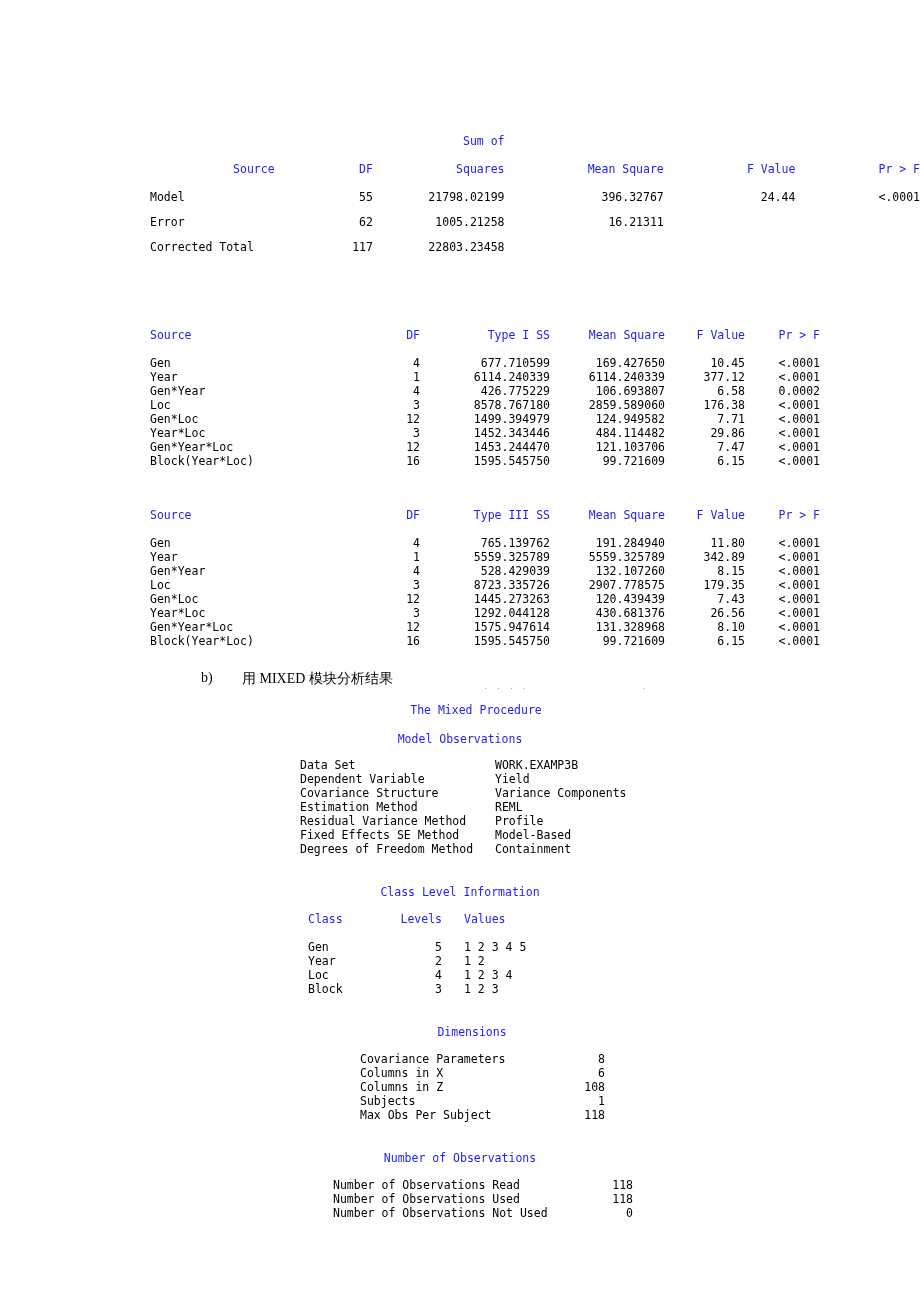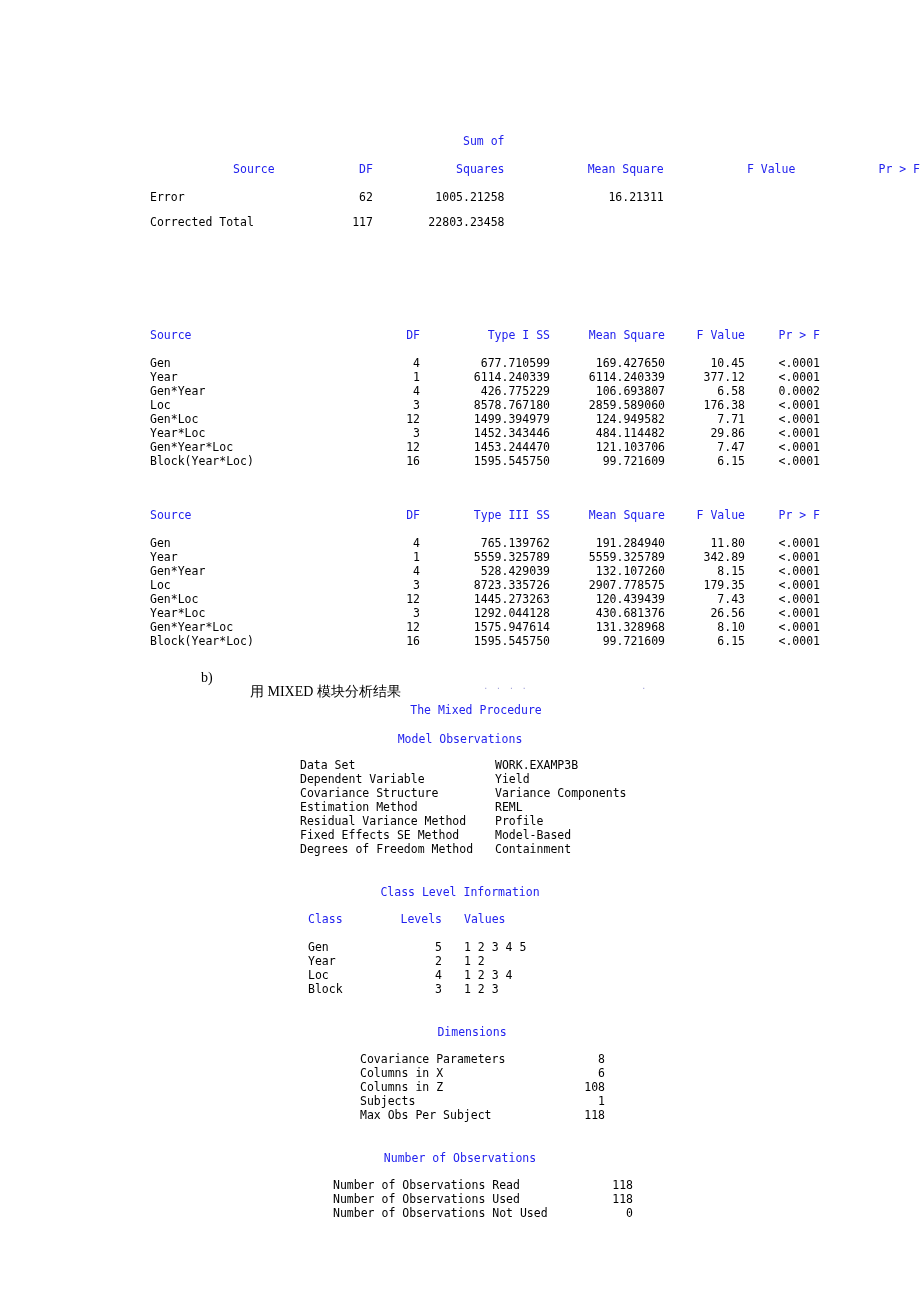"Model" tr { html: none -> <tr> <td>Model</td> <td>55</td> <td>21798.02199</td> <td>396.32767</td> <td>24.44</td> <td>&lt;.0001</td> </tr> }
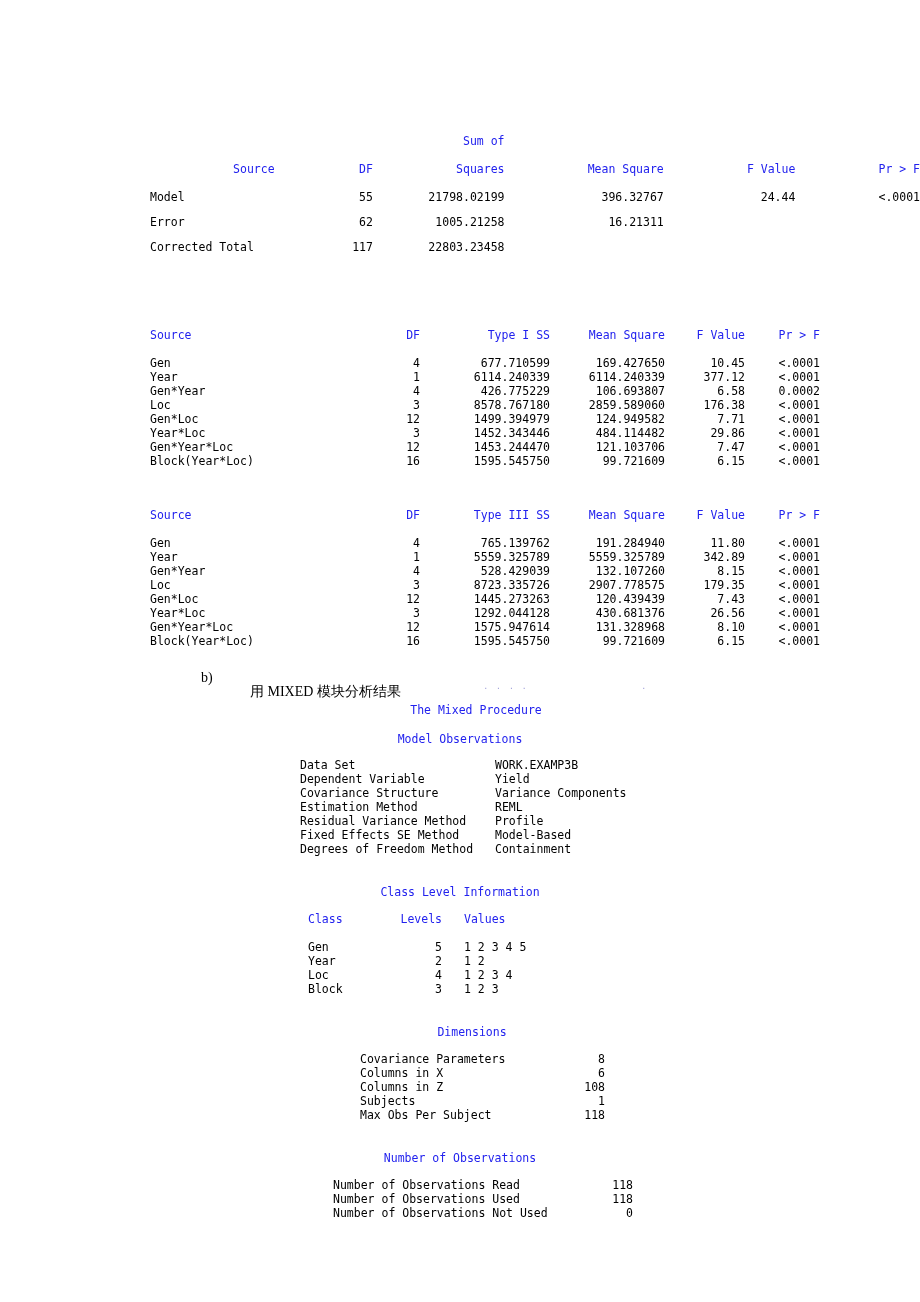"用 MIXED 模块分析结果" div.cjk { left: 250px -> 242px; margin-top: 13px -> none }
